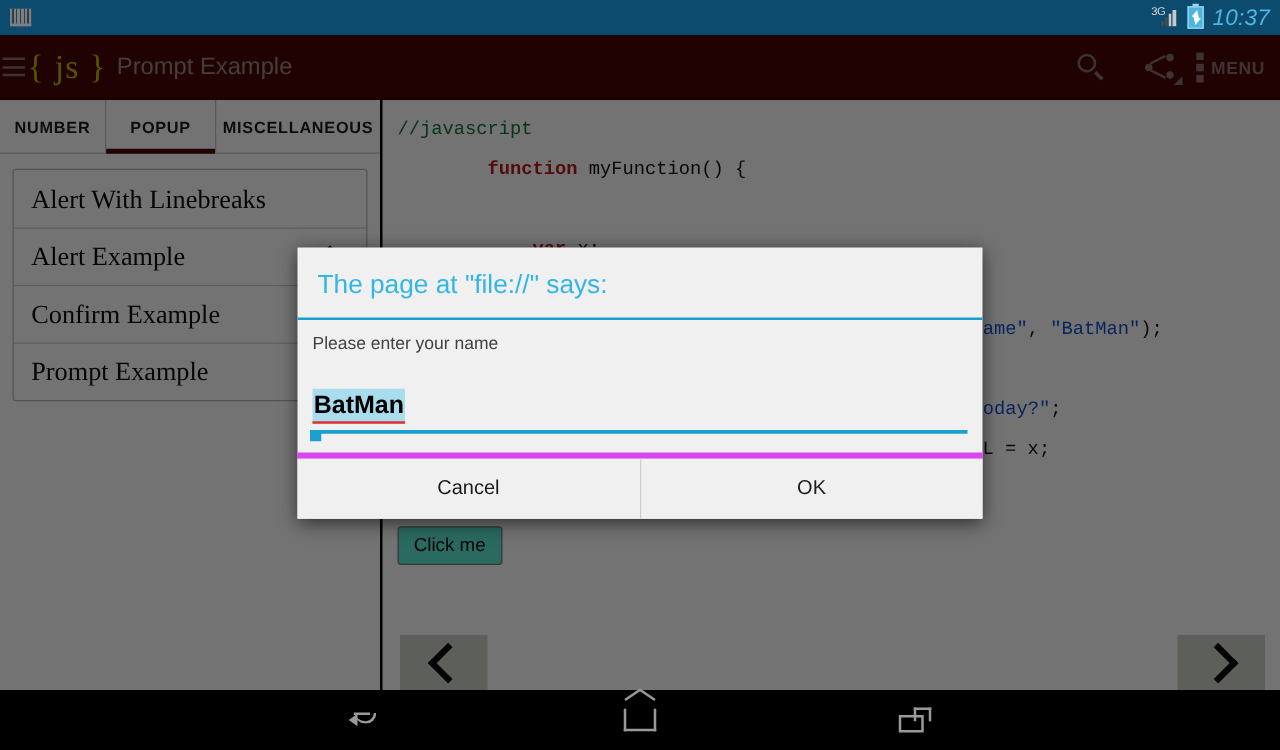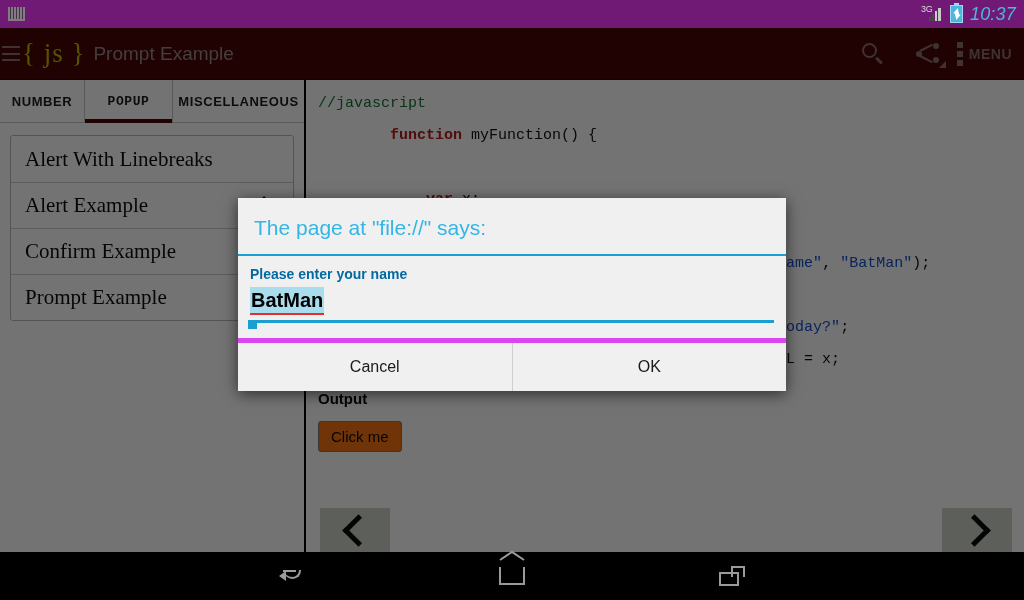"3G" #statusbar { background: #701a75 -> #0c4a6e }
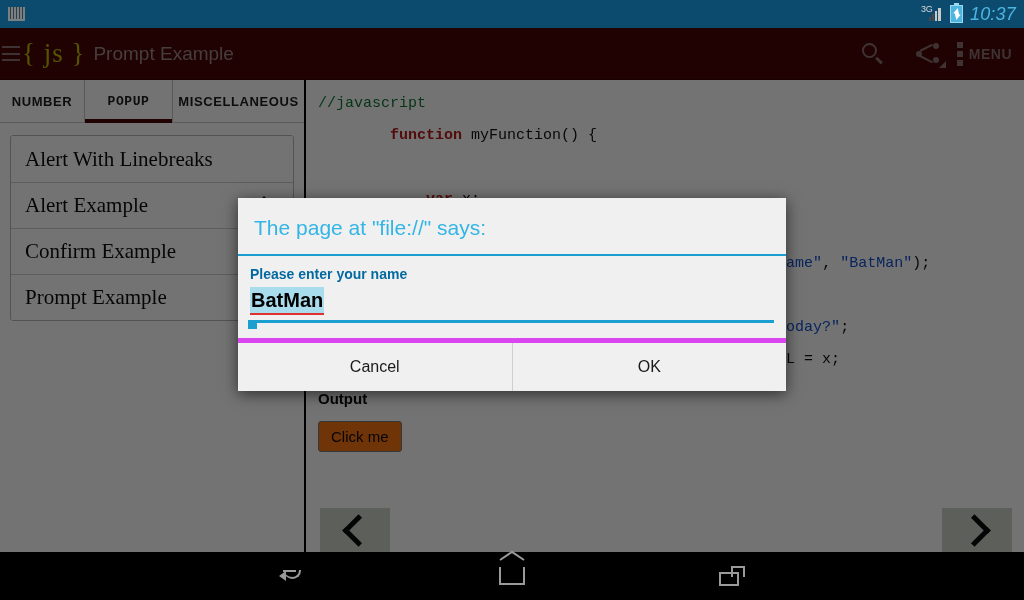"POPUP" .tab-popup { font-family: Liberation Mono, monospace -> none }
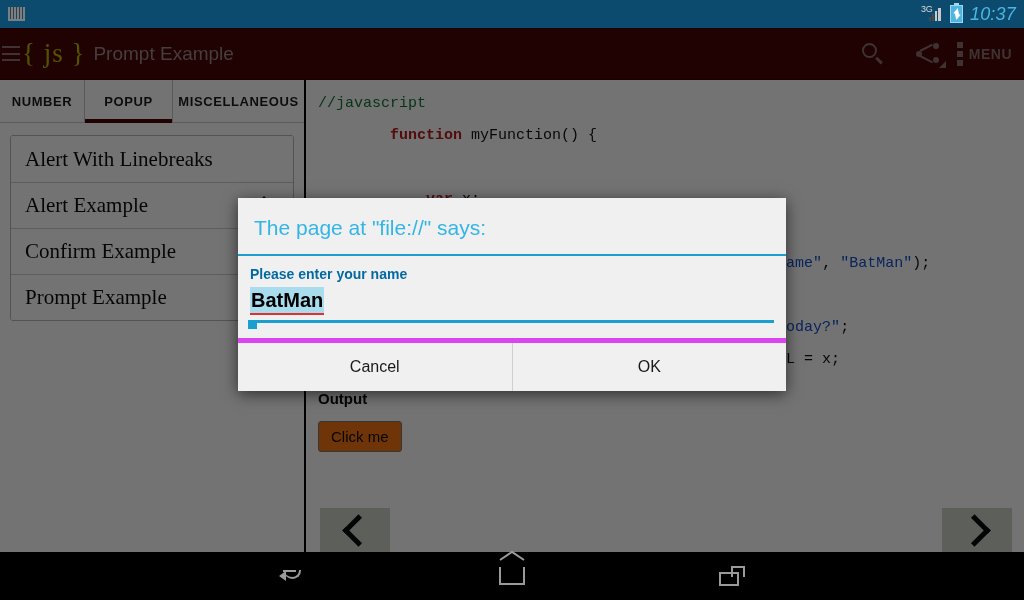"Please enter your name" #dlg-message { color: #0369a1 -> #404040; font-weight: bold -> none; margin-bottom: 5px -> 29px }
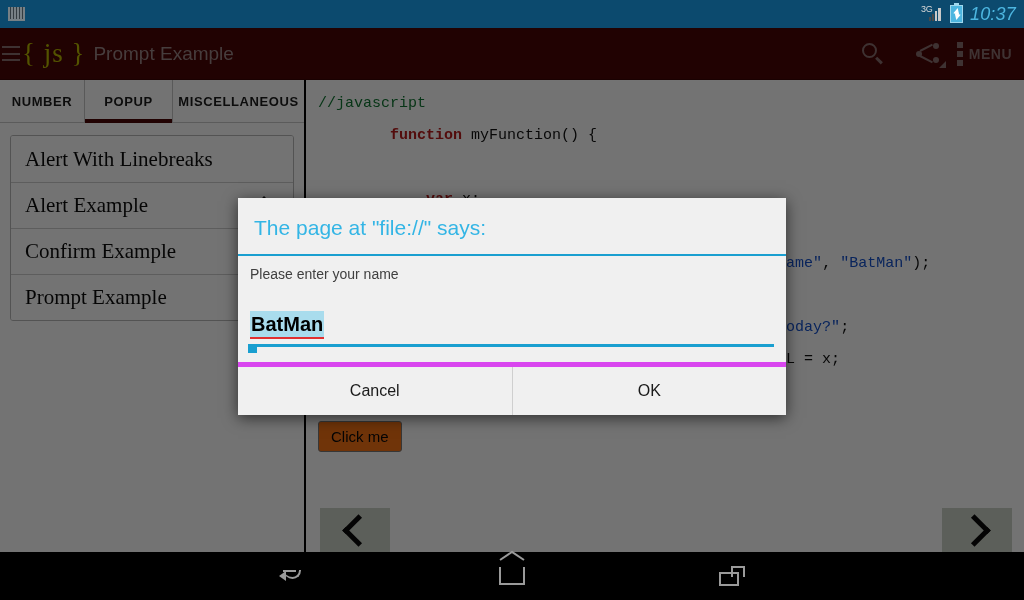"Click me" #click-me { background: #f97316 -> #5eead4 }
